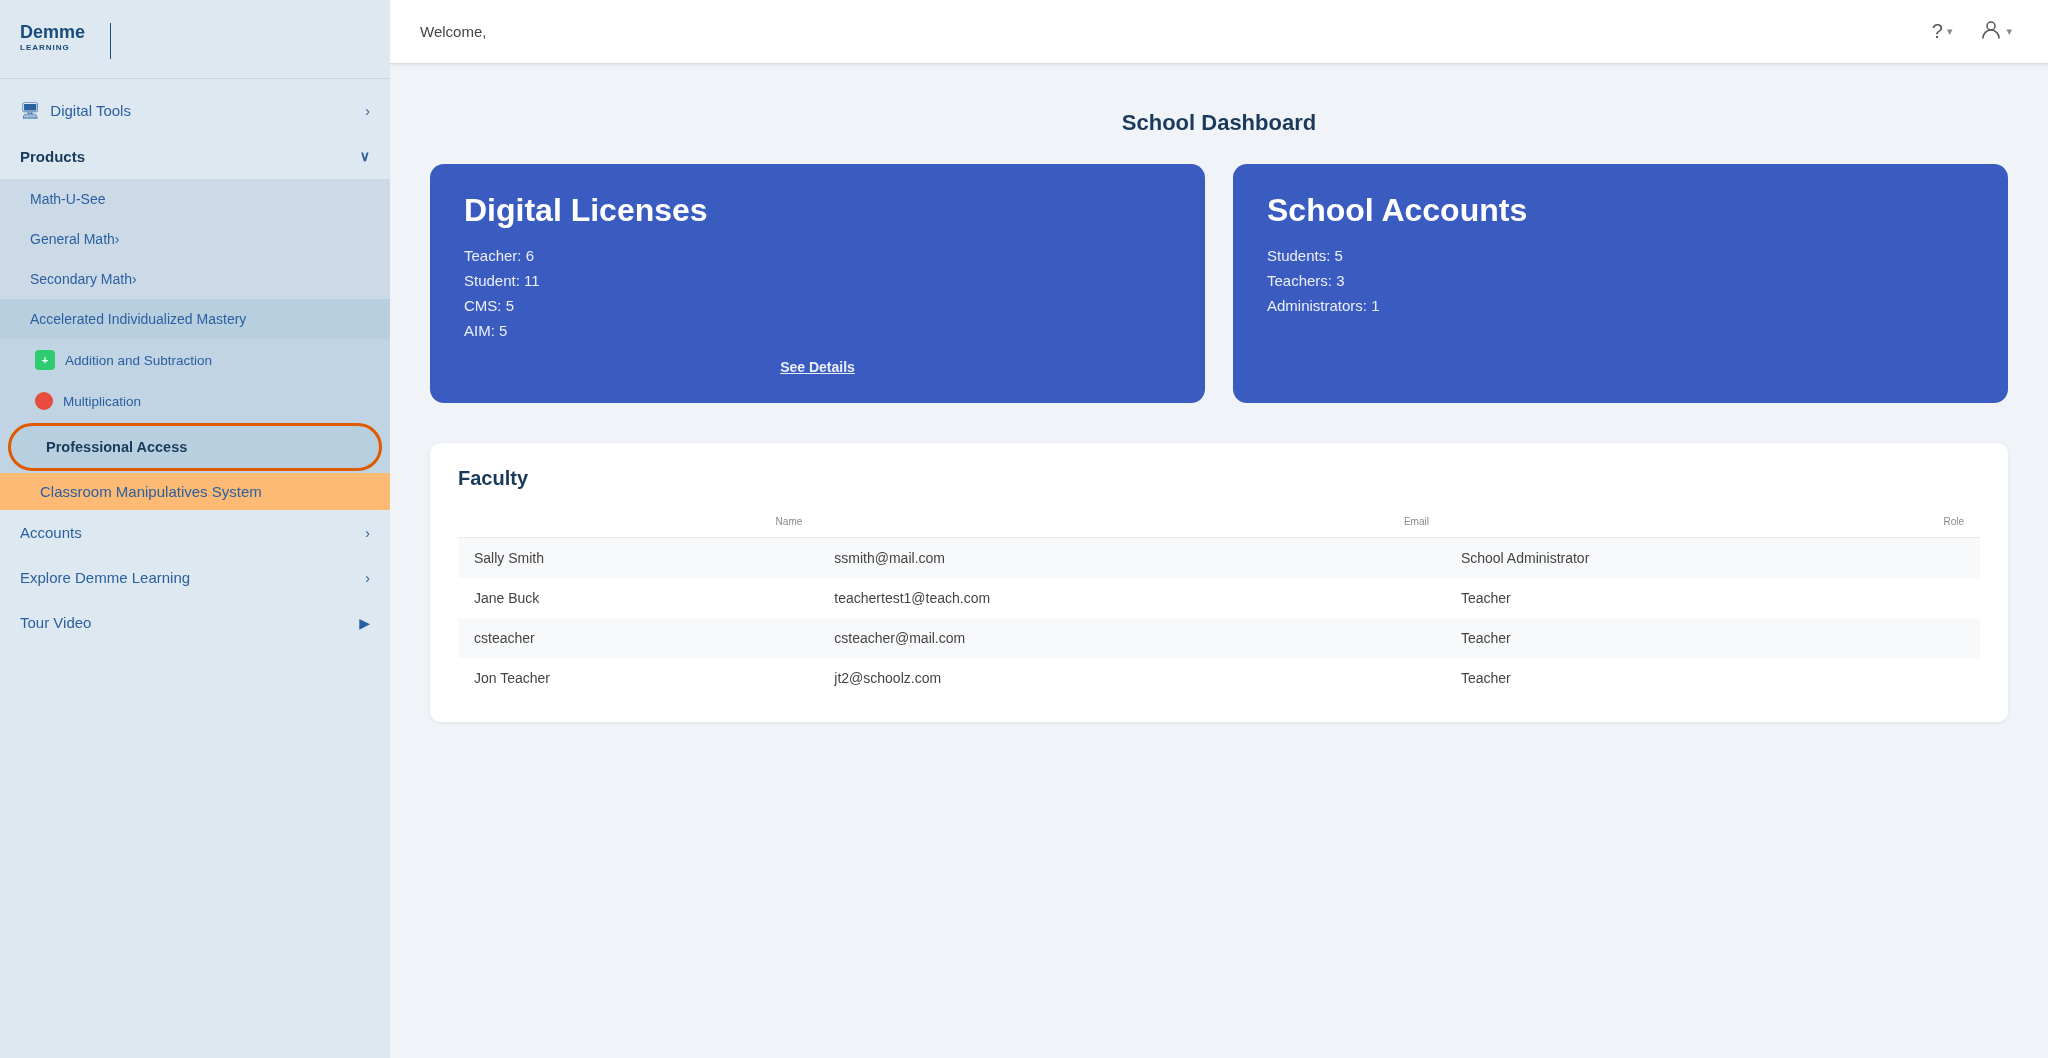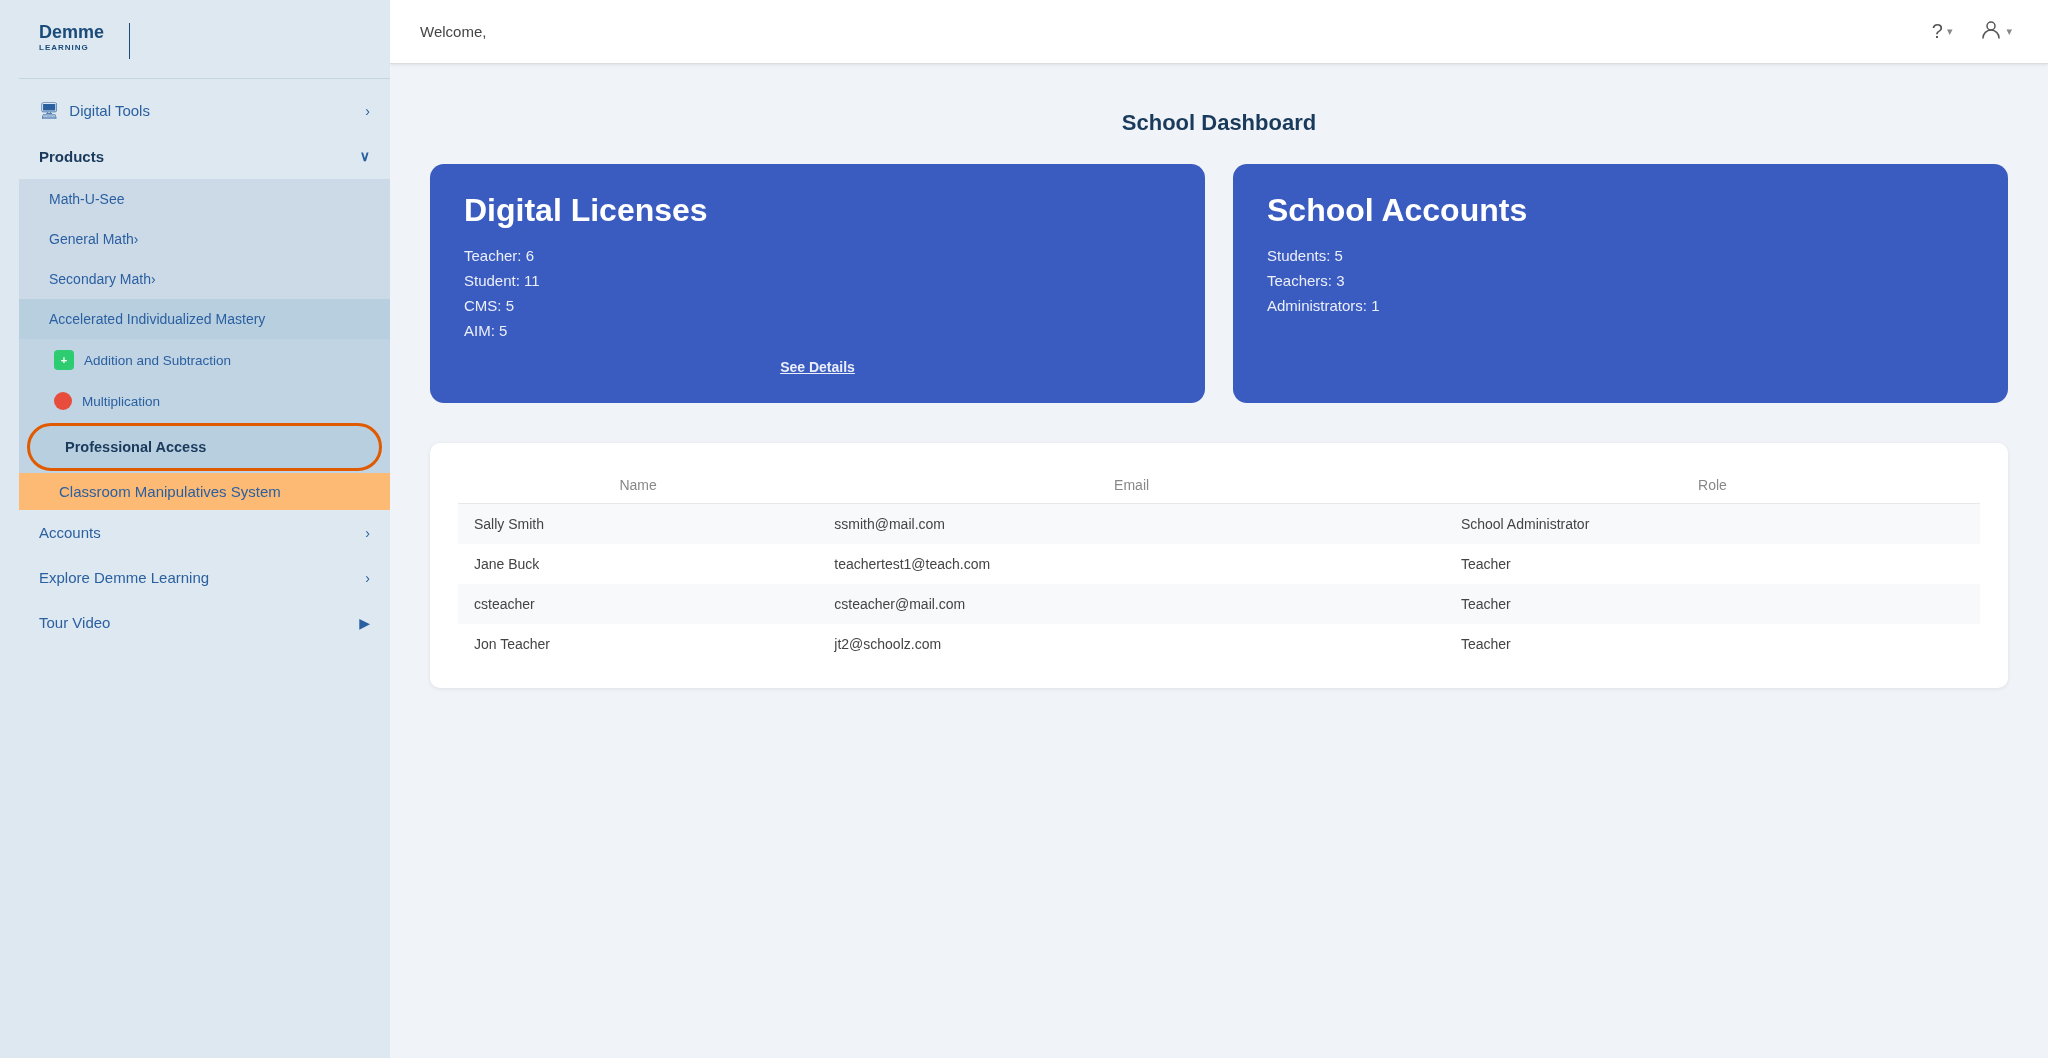"Demme" #sidebar { padding-left: 19px -> none }
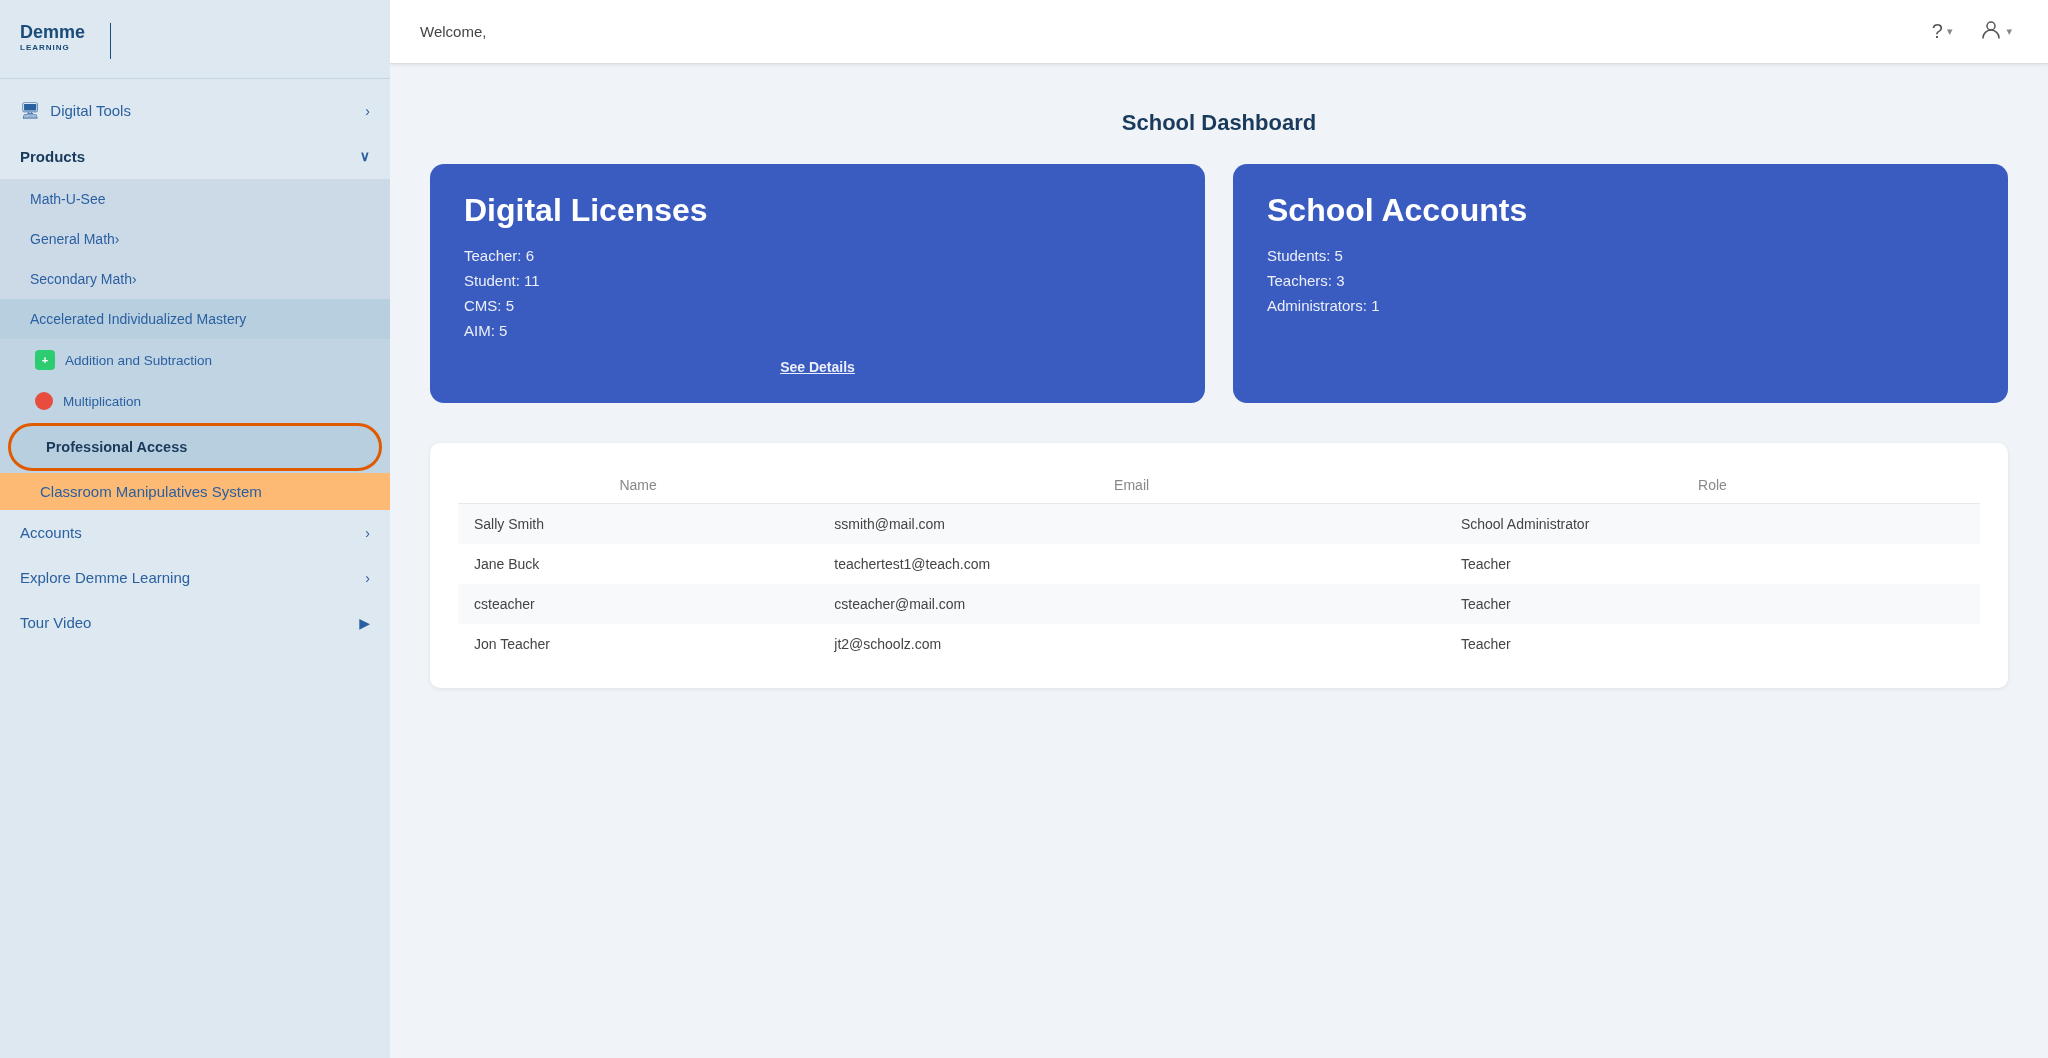"Faculty" h2.faculty-title { html: none -> <h2>Faculty</h2> }
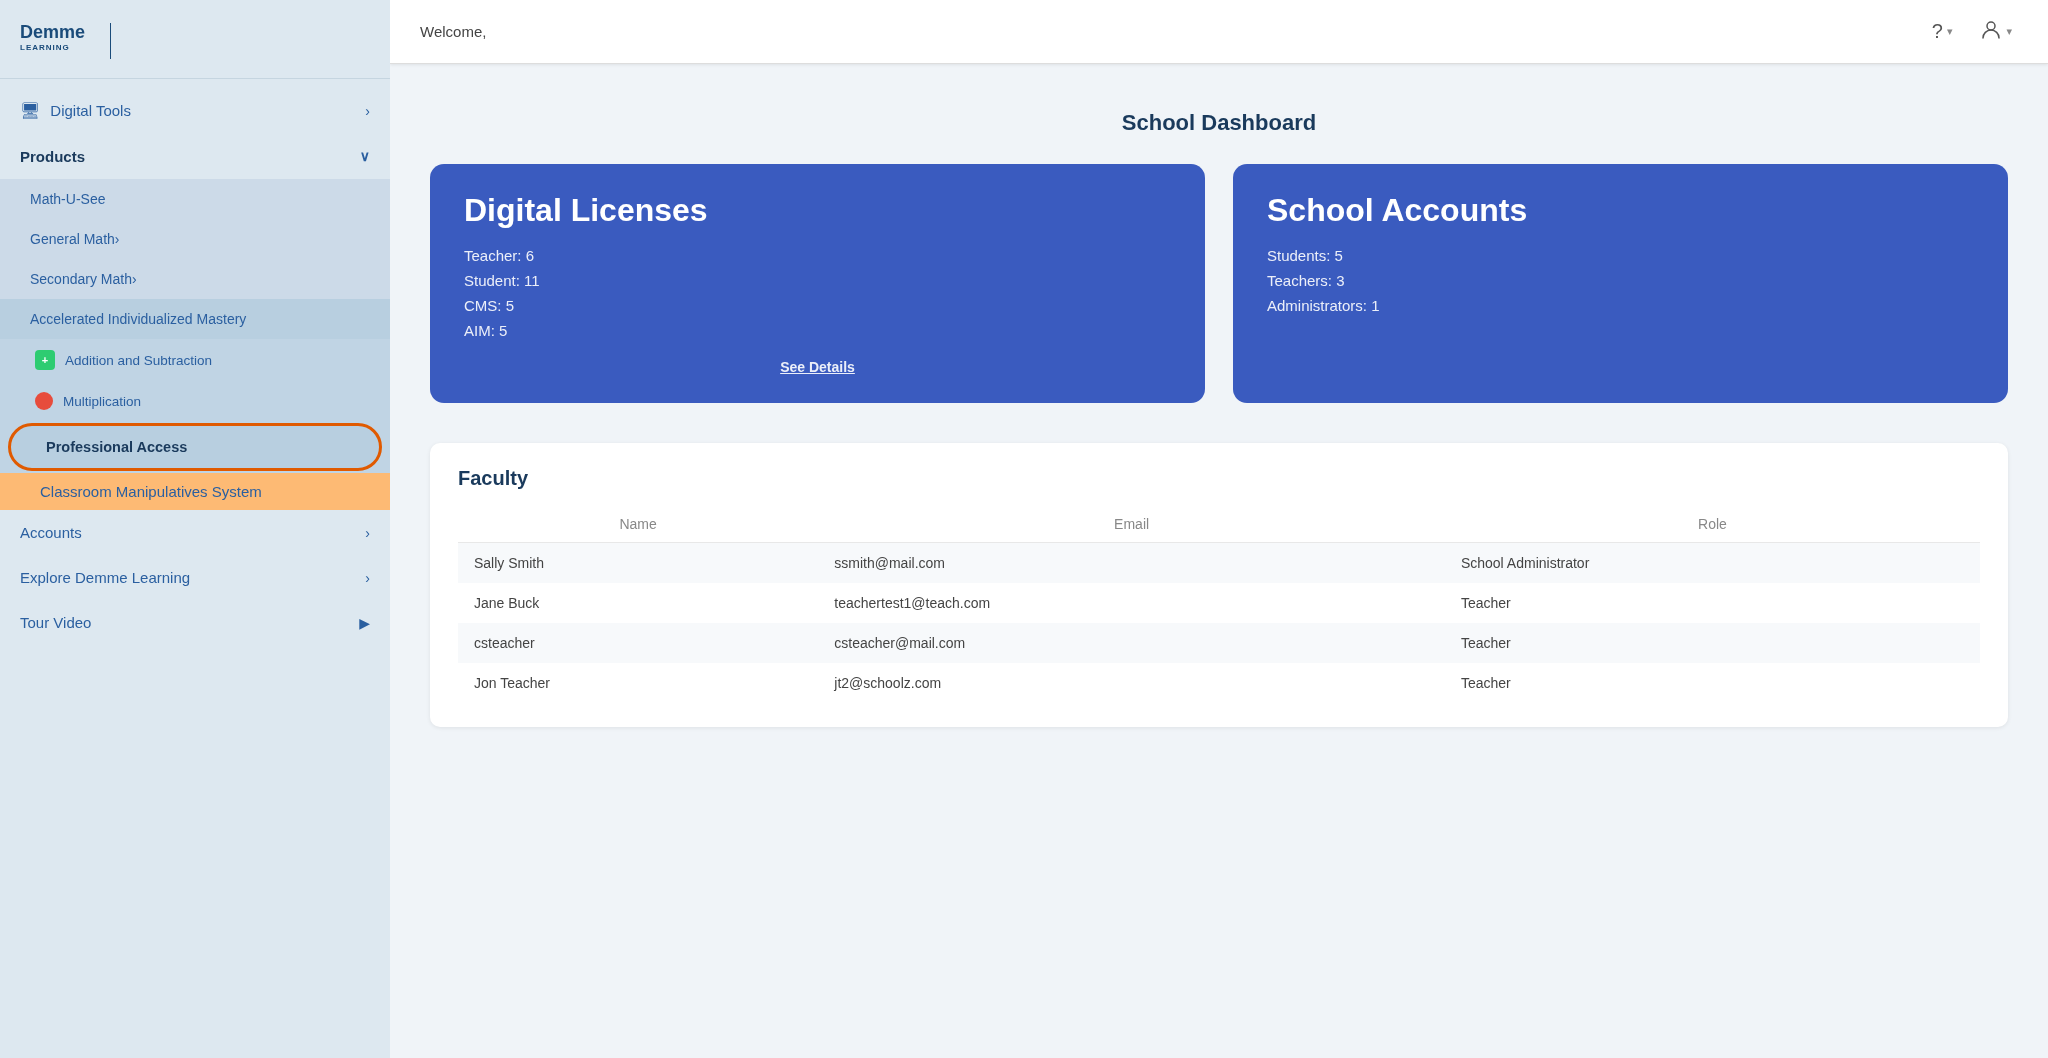"Name" .faculty-table th { font-size: 14px -> 10px; text-align: center -> right }
